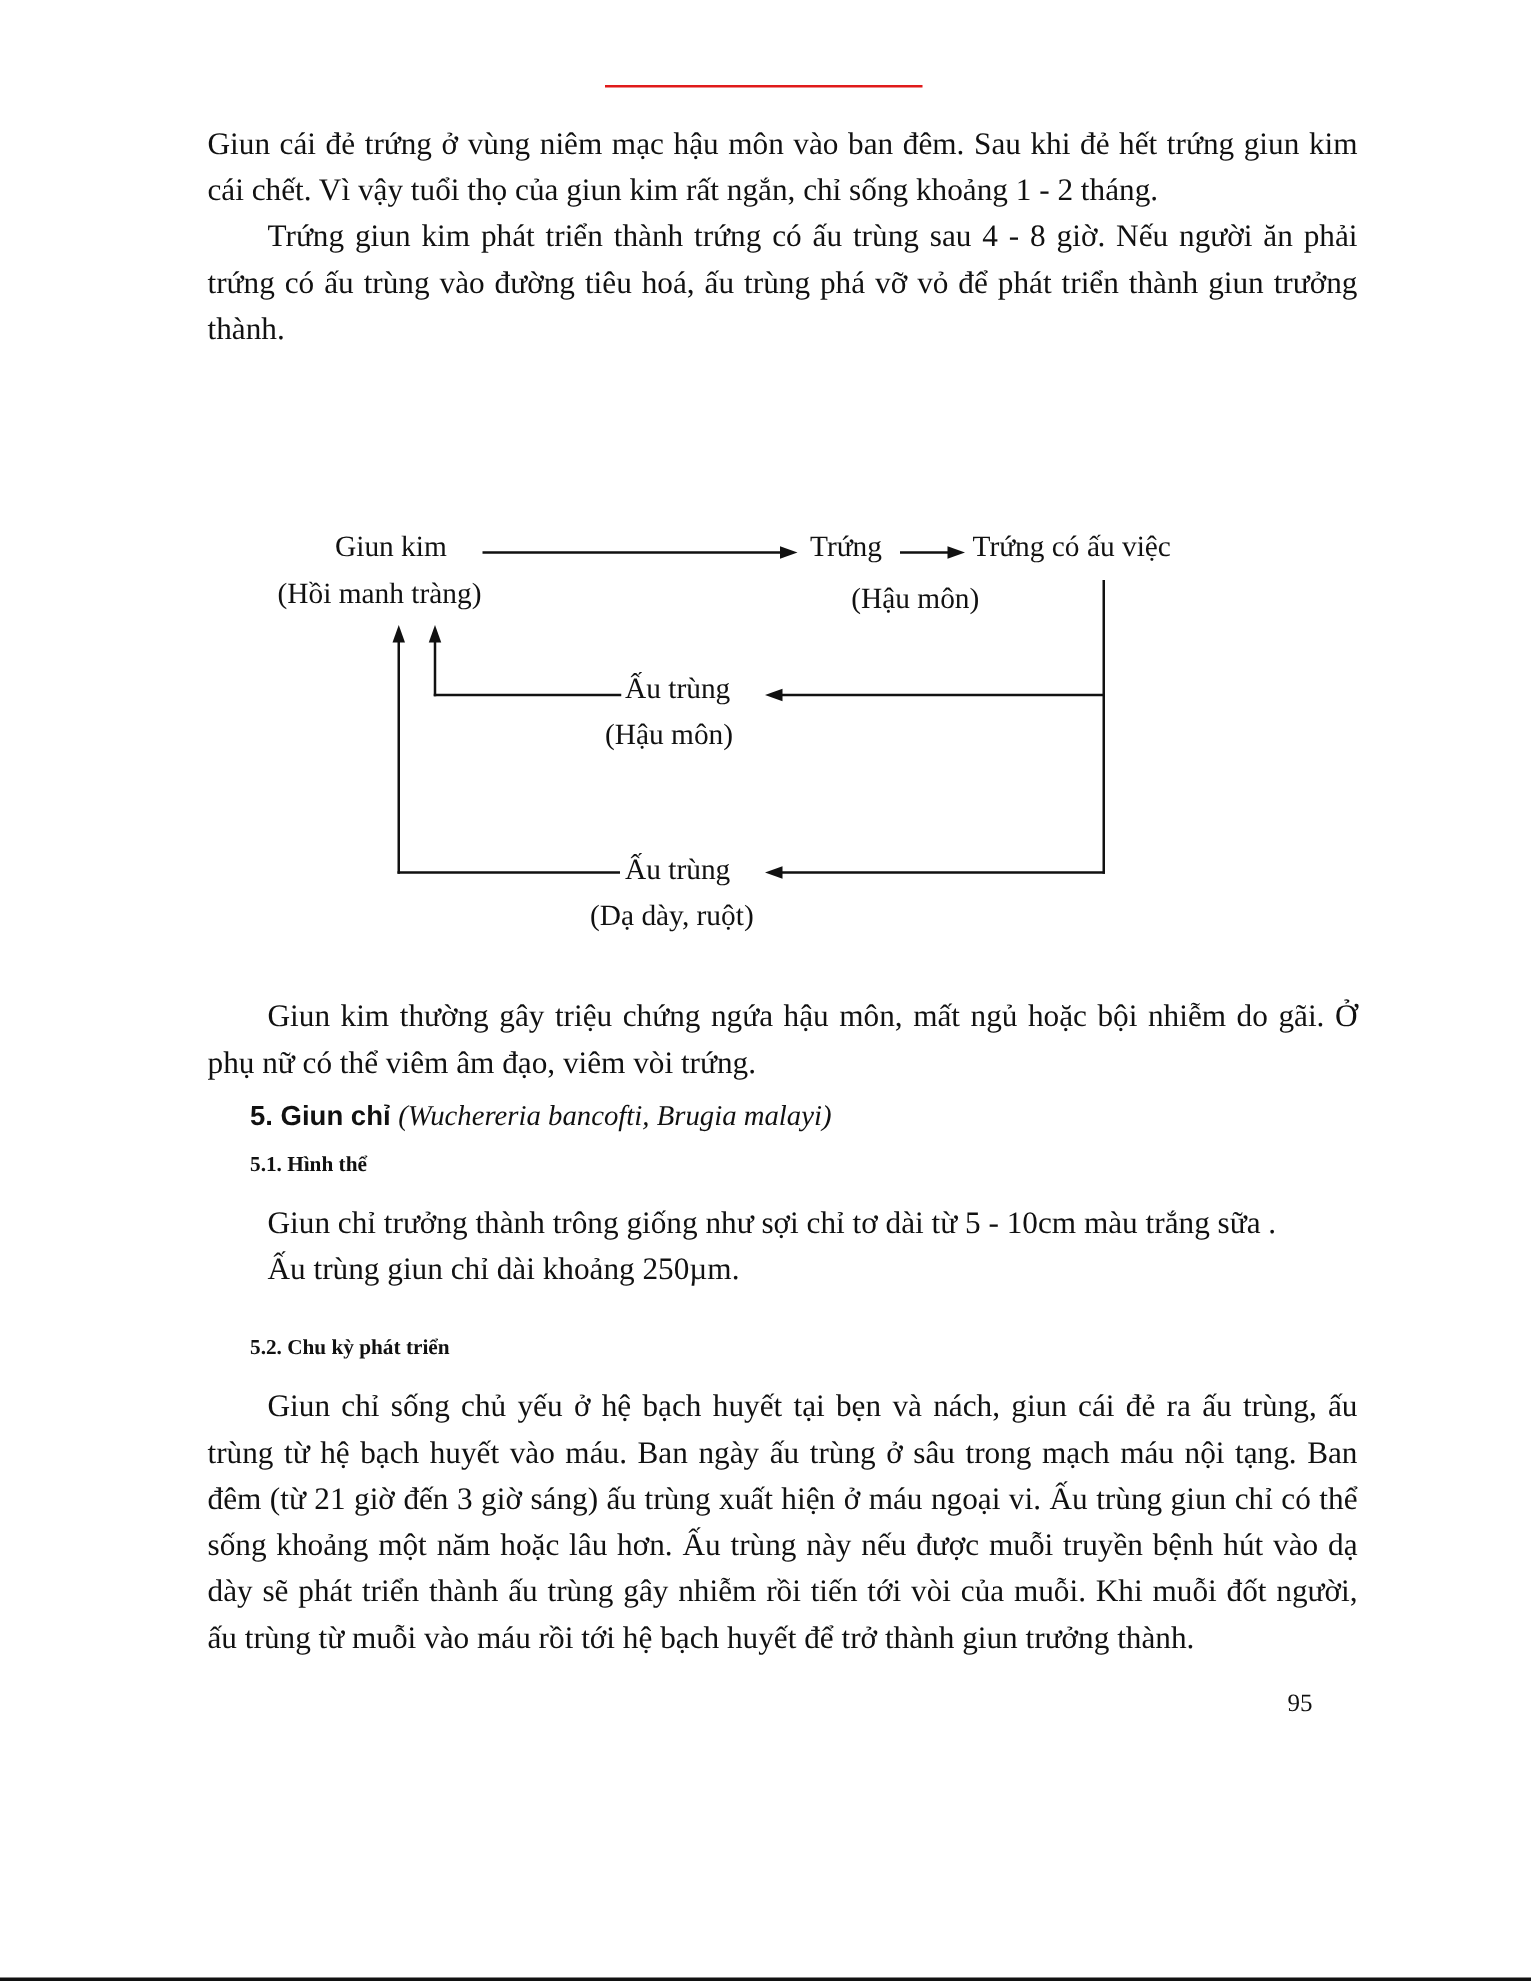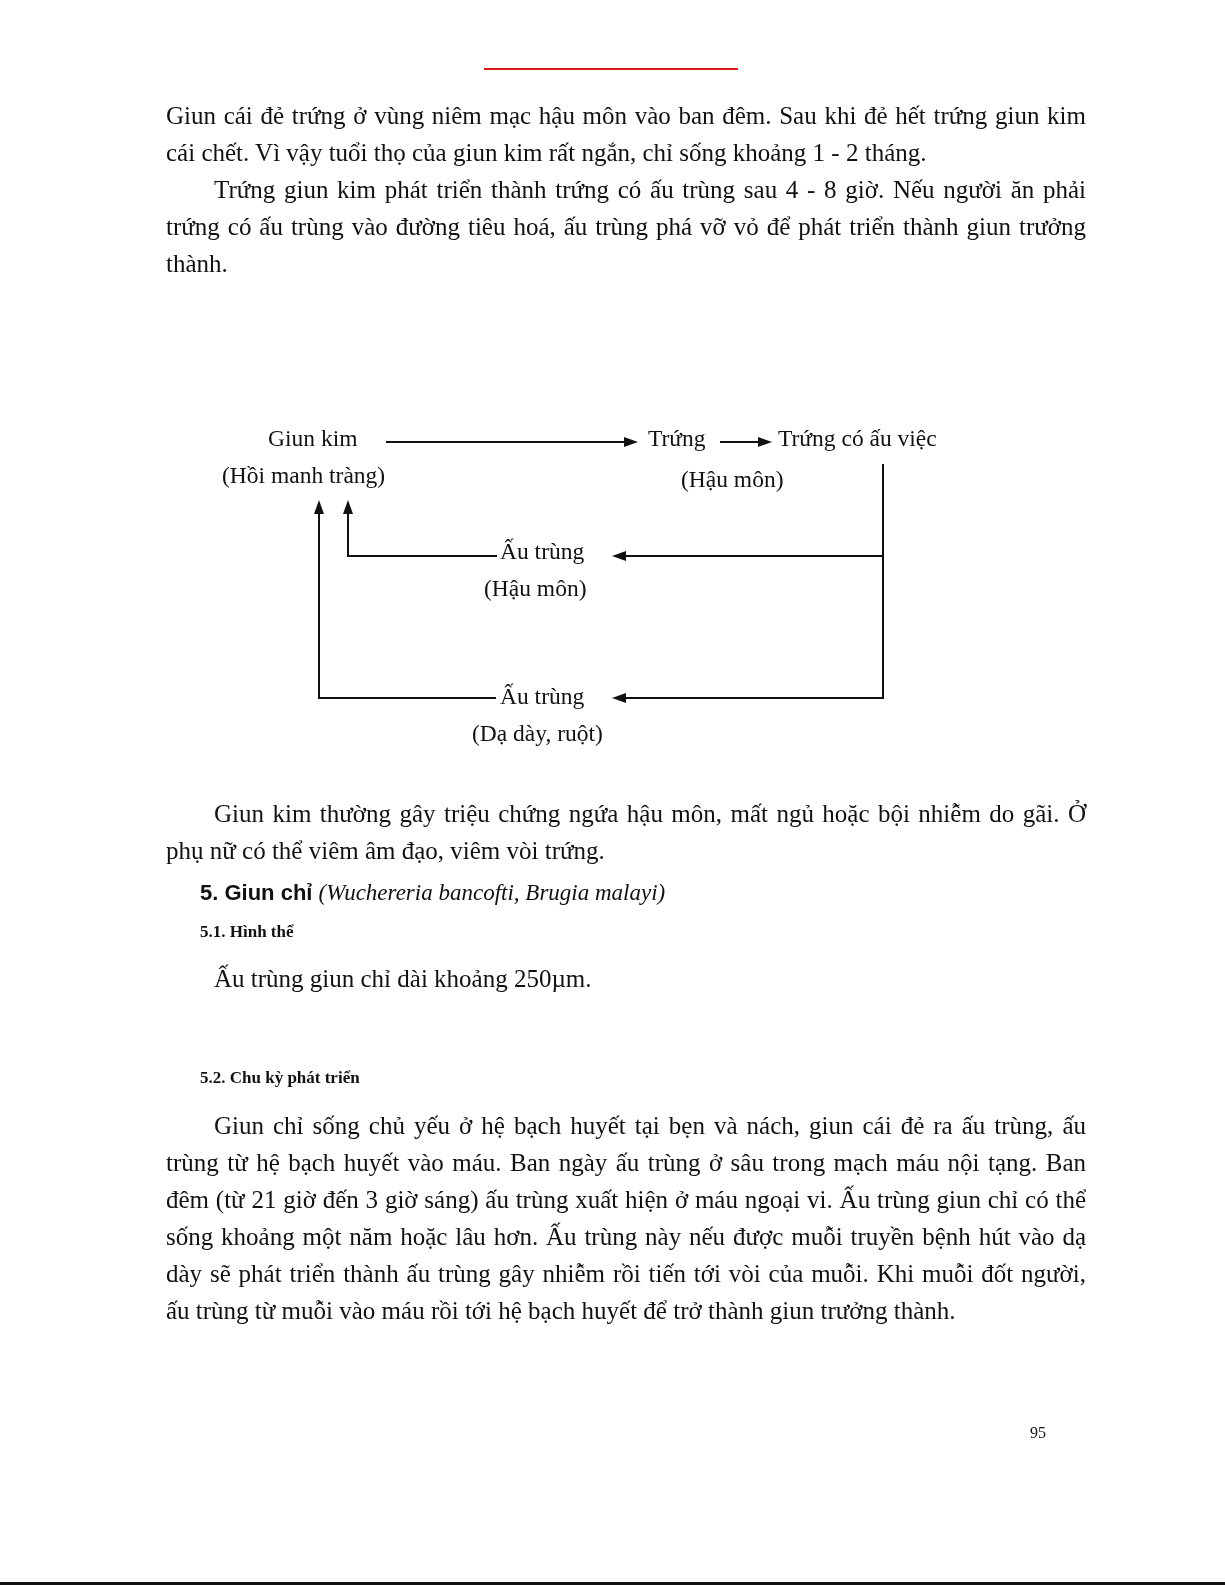"Giun chỉ trưởng thành trông" p.indent { html: none -> <p>Giun chỉ trưởng thành trông giống như sợi chỉ tơ dài từ 5 - 10cm màu trắng sữa .</p> }
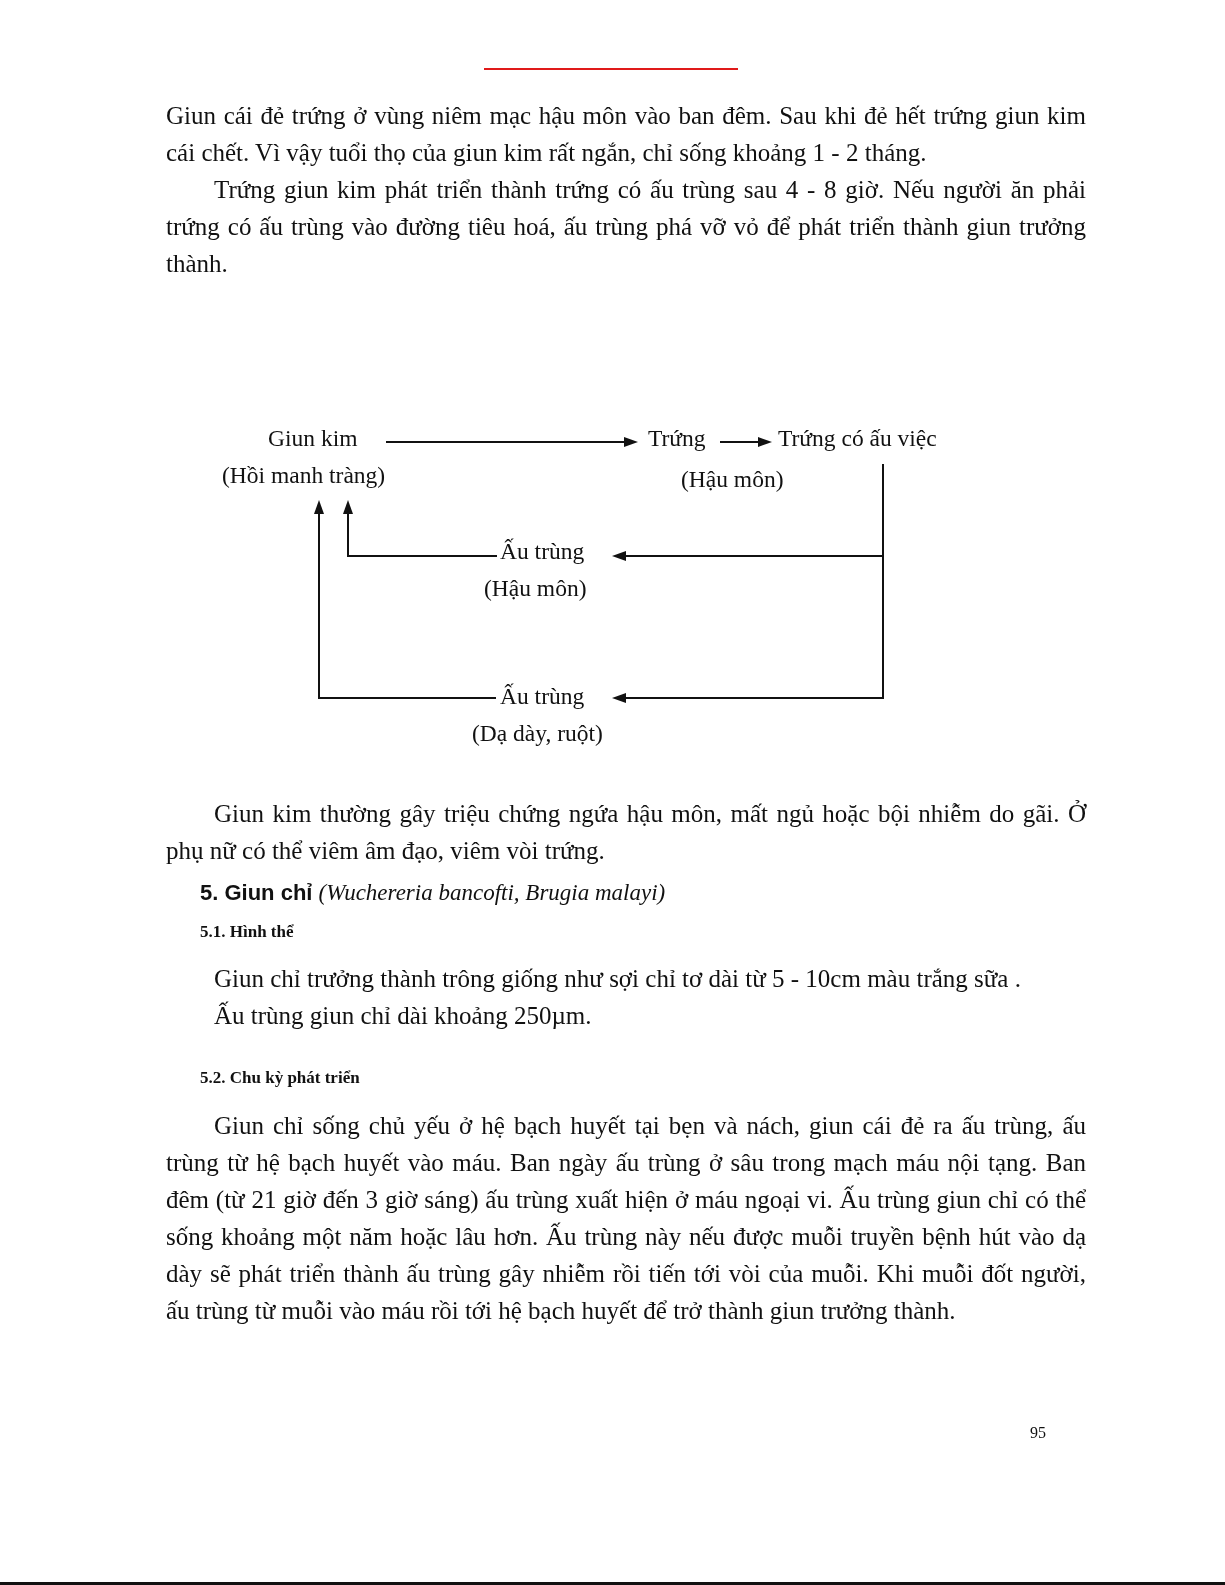"95" .page-number { font-size: 16px -> 20px; top: 1424px -> 1352px }
